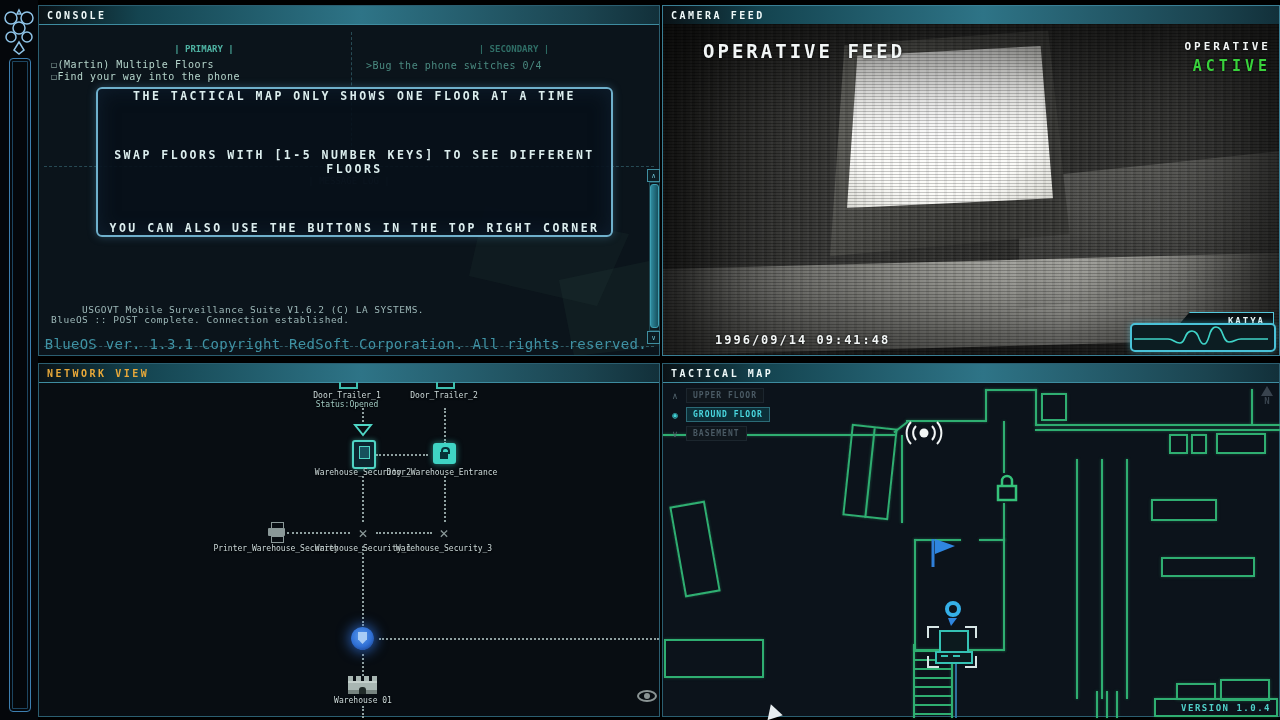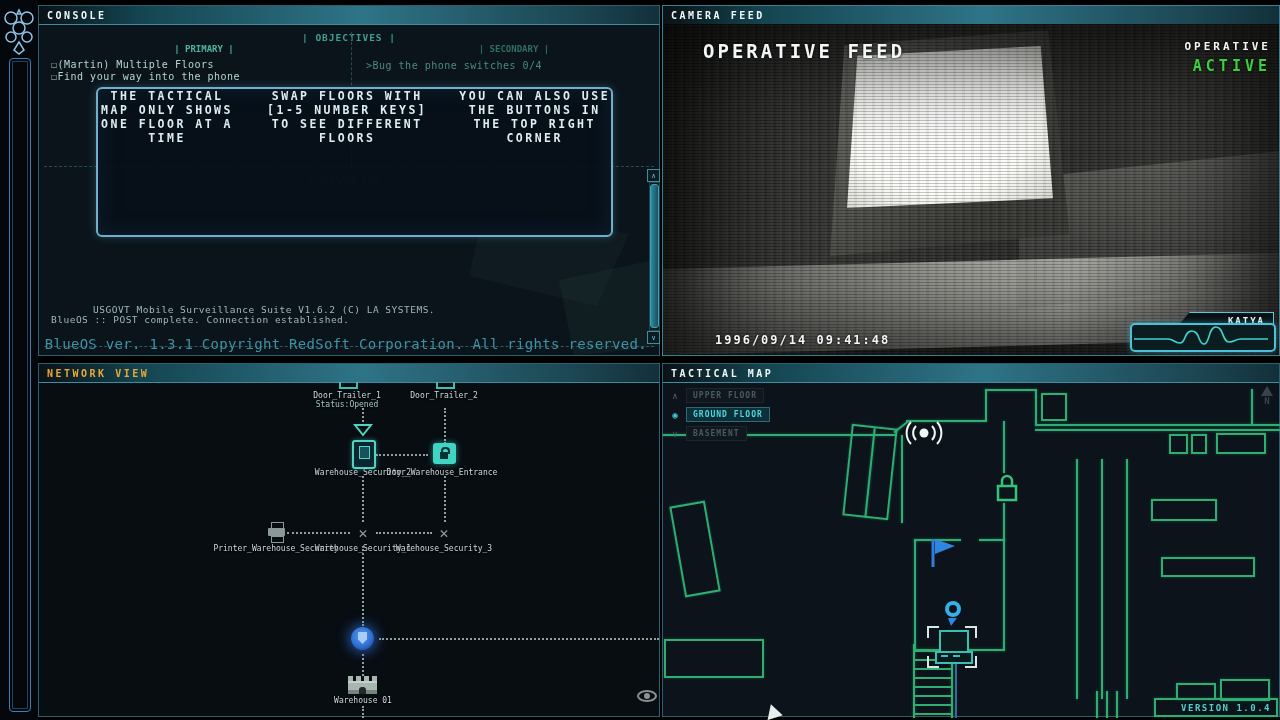"| OBJECTIVES |" div.tealtxt { html: <div>| OBJECTIVES |</div> -> none }
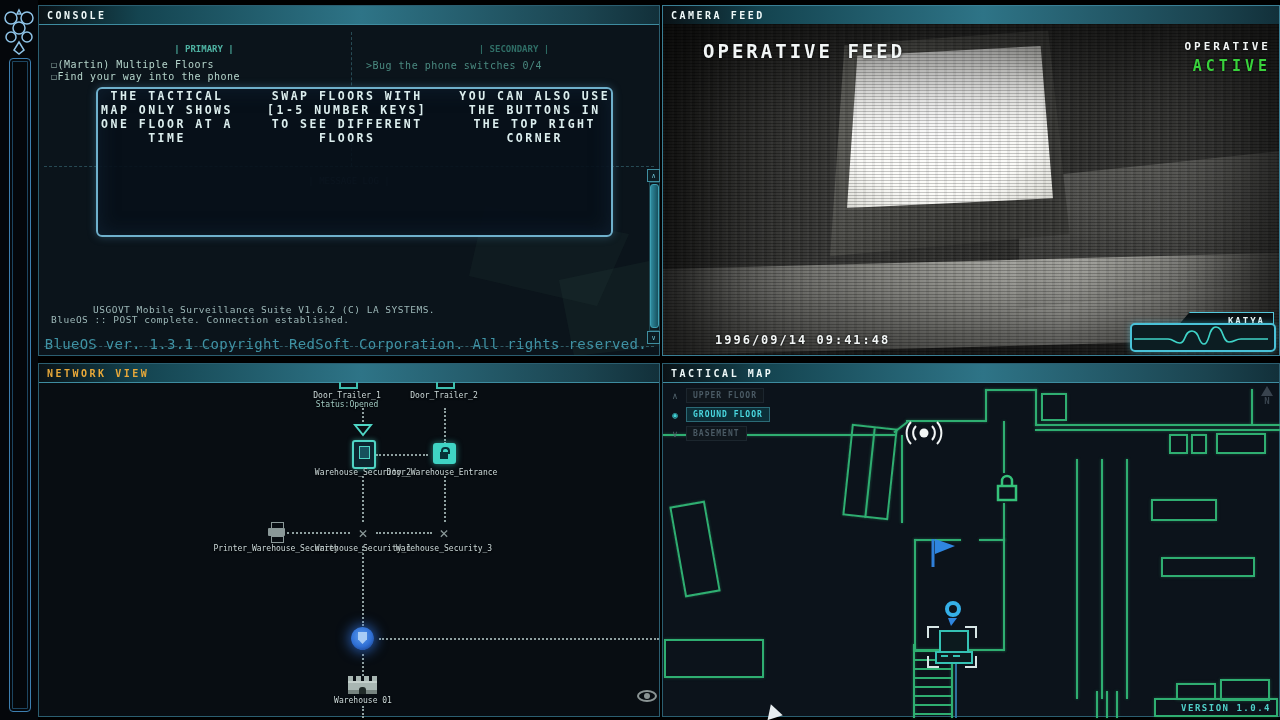"THE TACTICAL MAP ONLY SHOWS" .popup { flex-direction: row -> column; gap: 26px -> 15px; justify-content: center -> space-between }
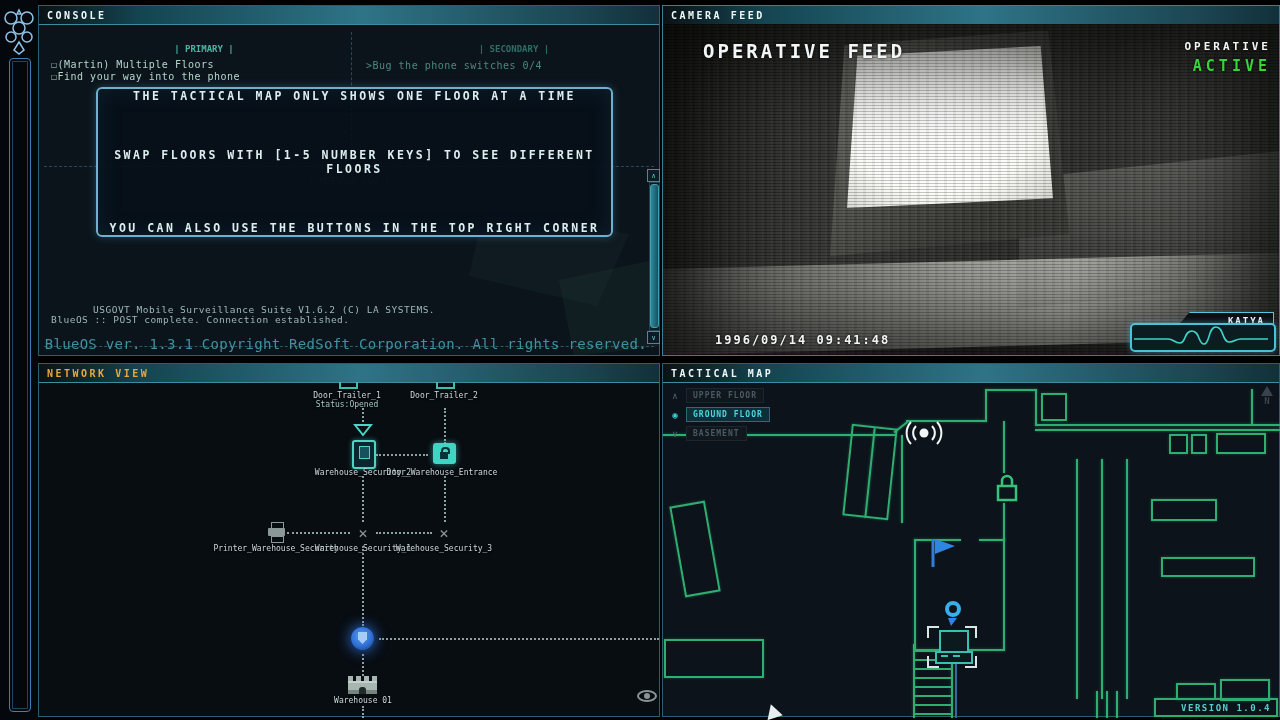"USGOVT Mobile Surveillance Suite V1.6.2" div.sysline { left: 19px -> 8px }
